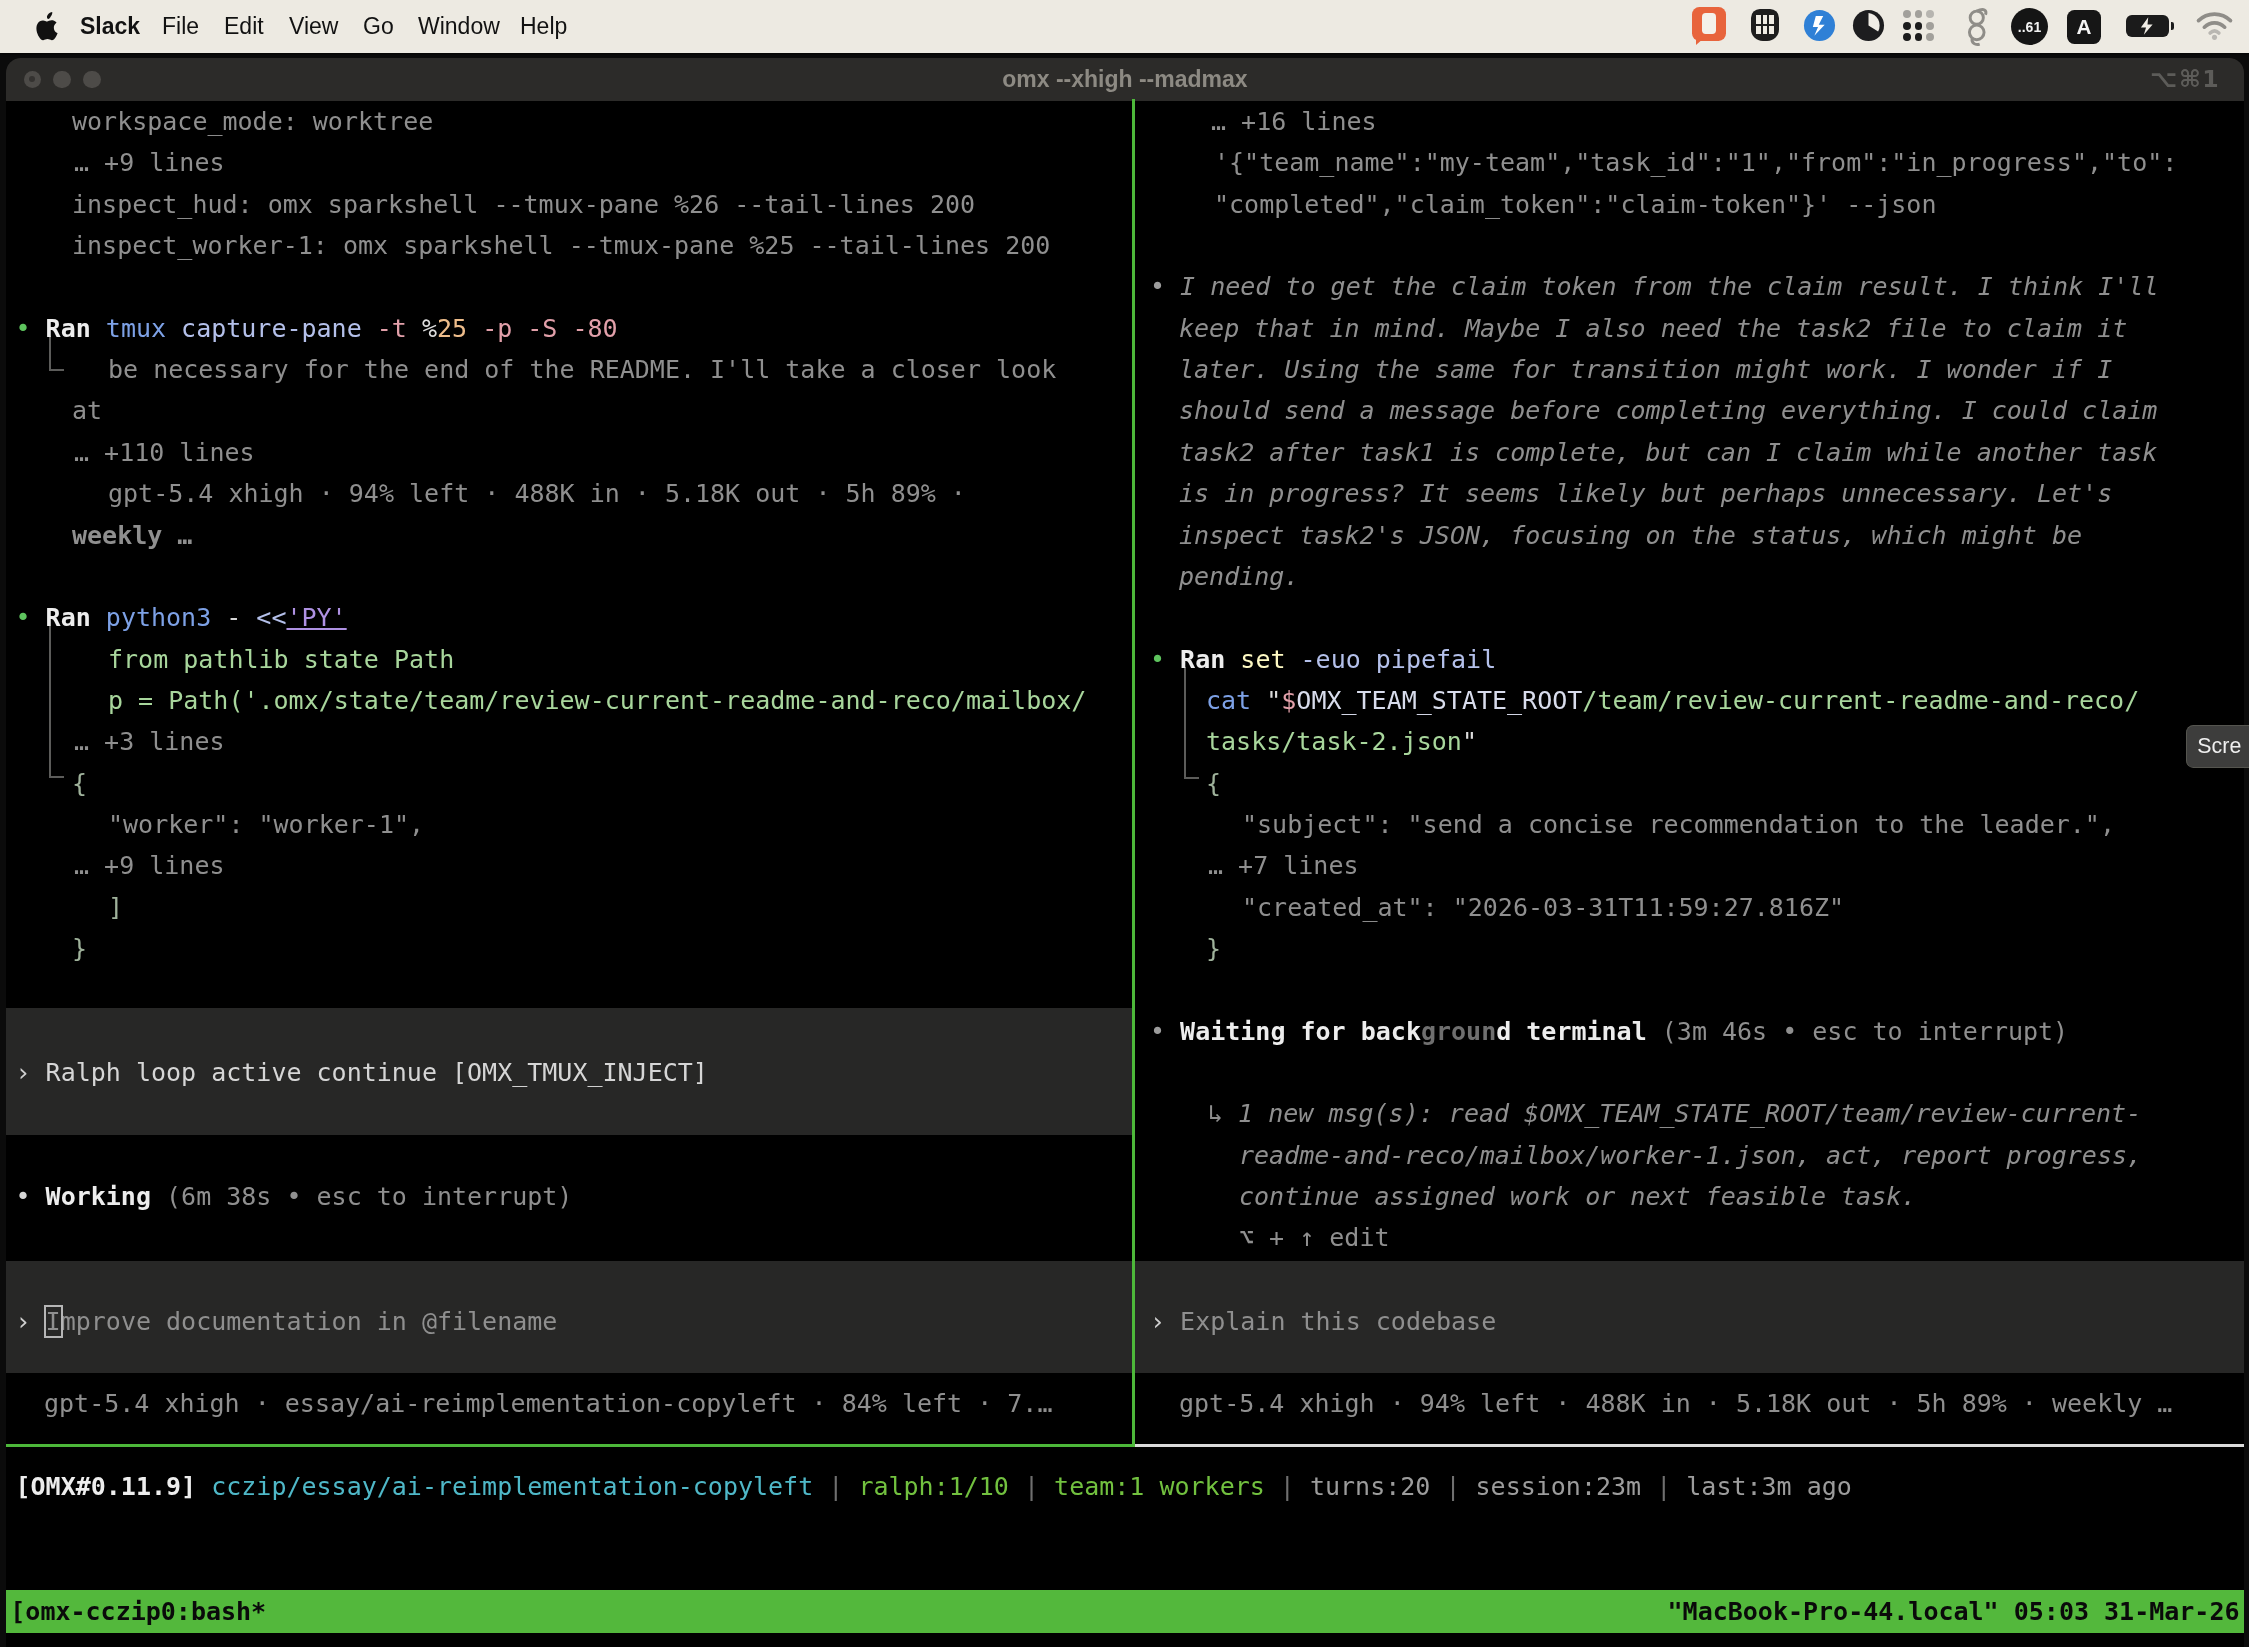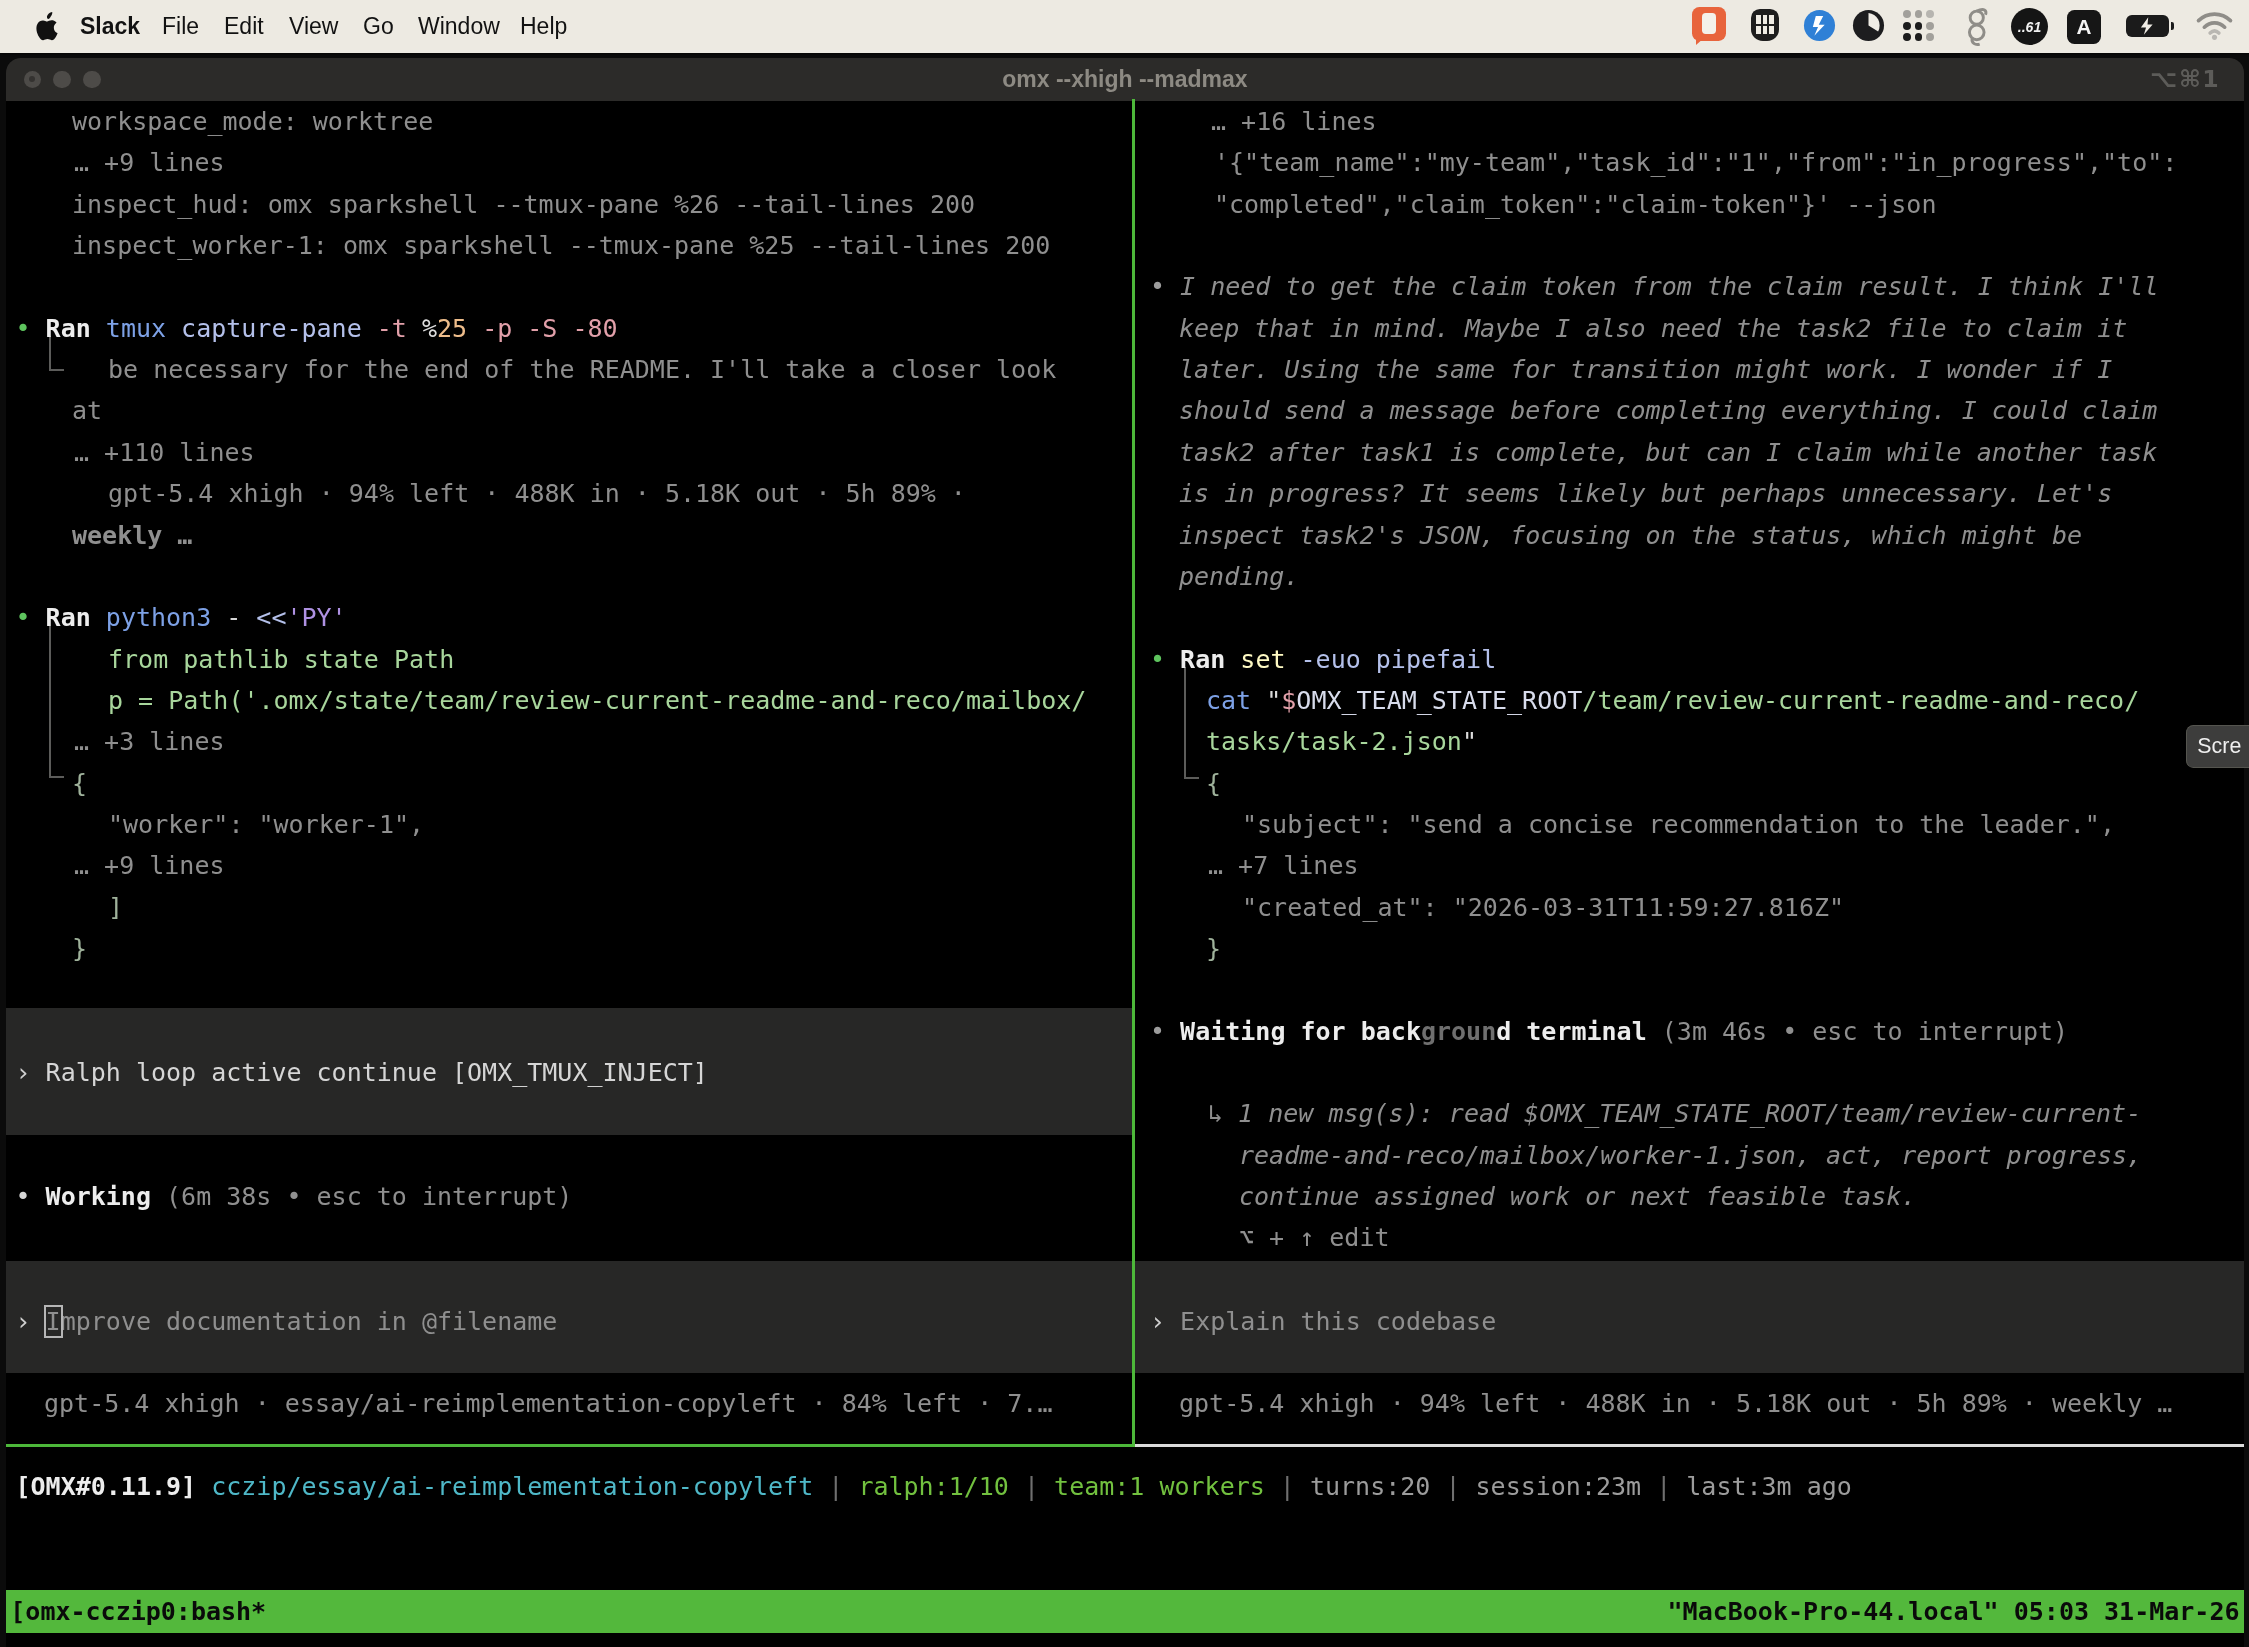"..61" div { font-style: italic -> none }
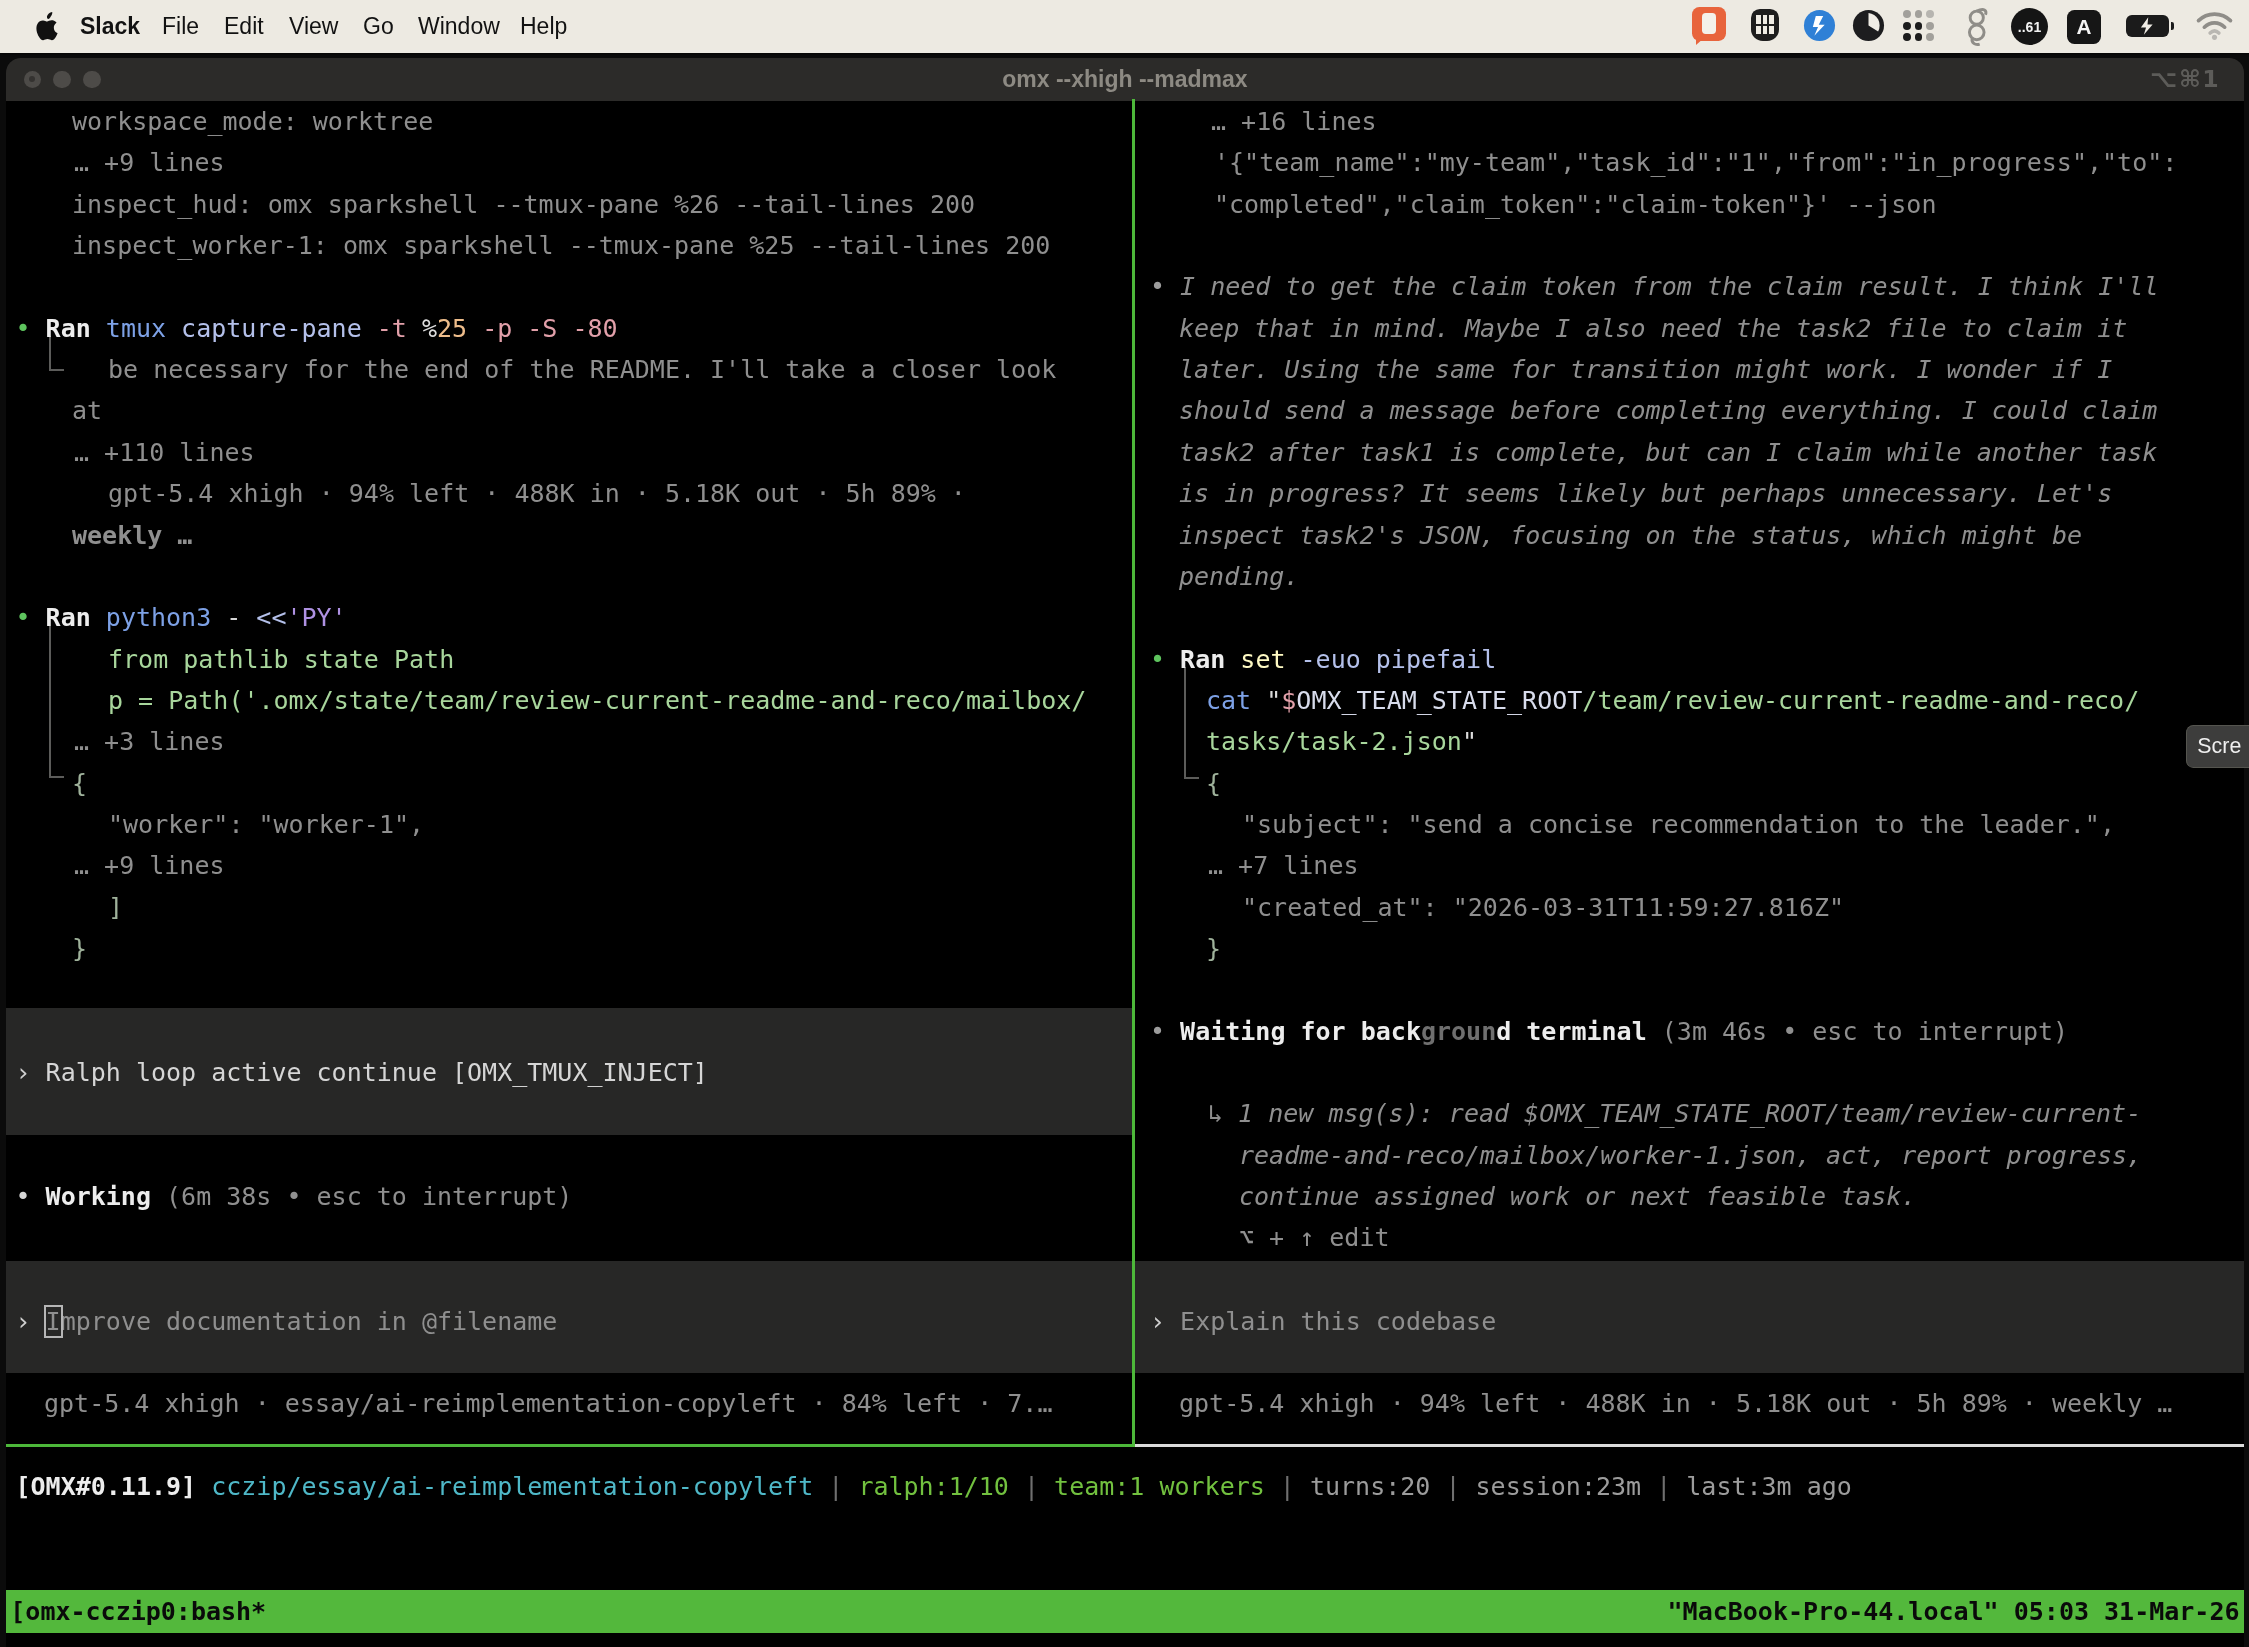"'PY'" span { text-decoration: none -> underline }
